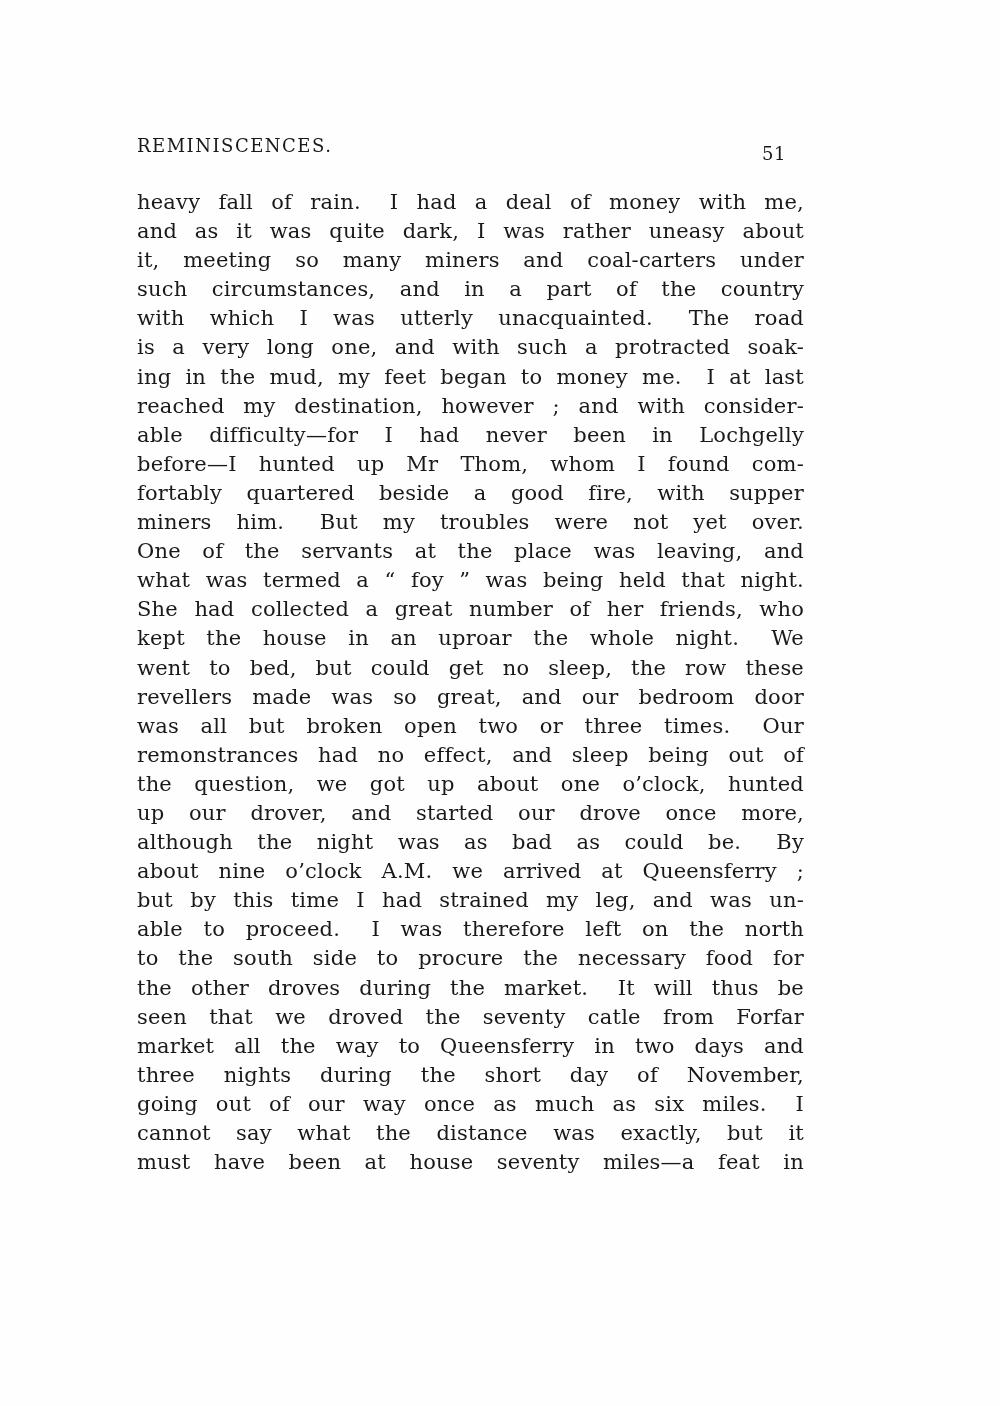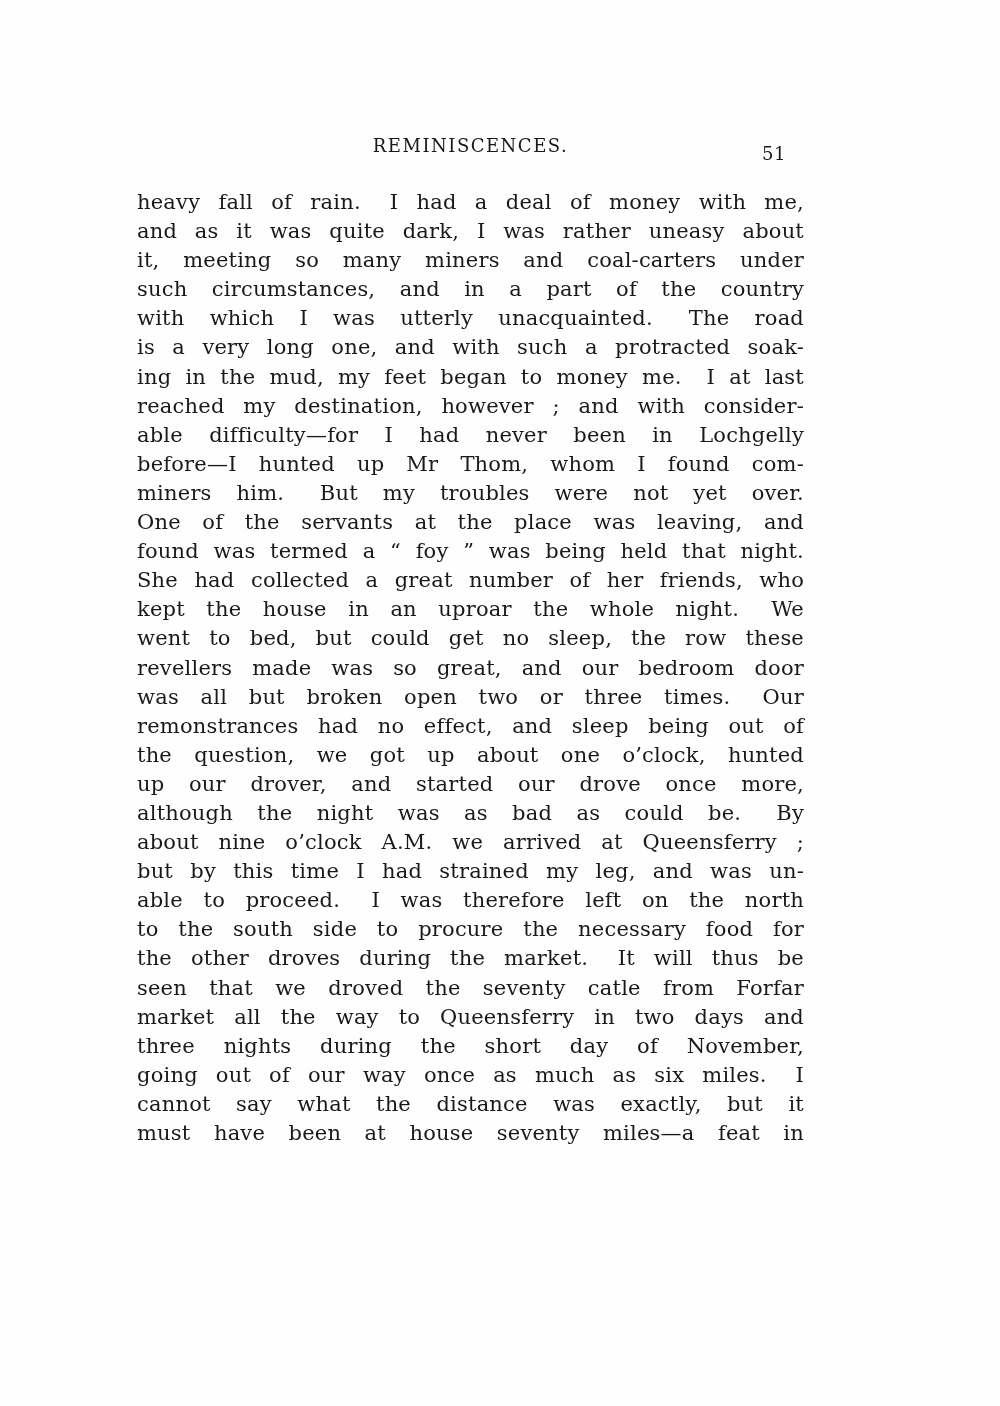"REMINISCENCES." .head-title { text-align: center -> none }
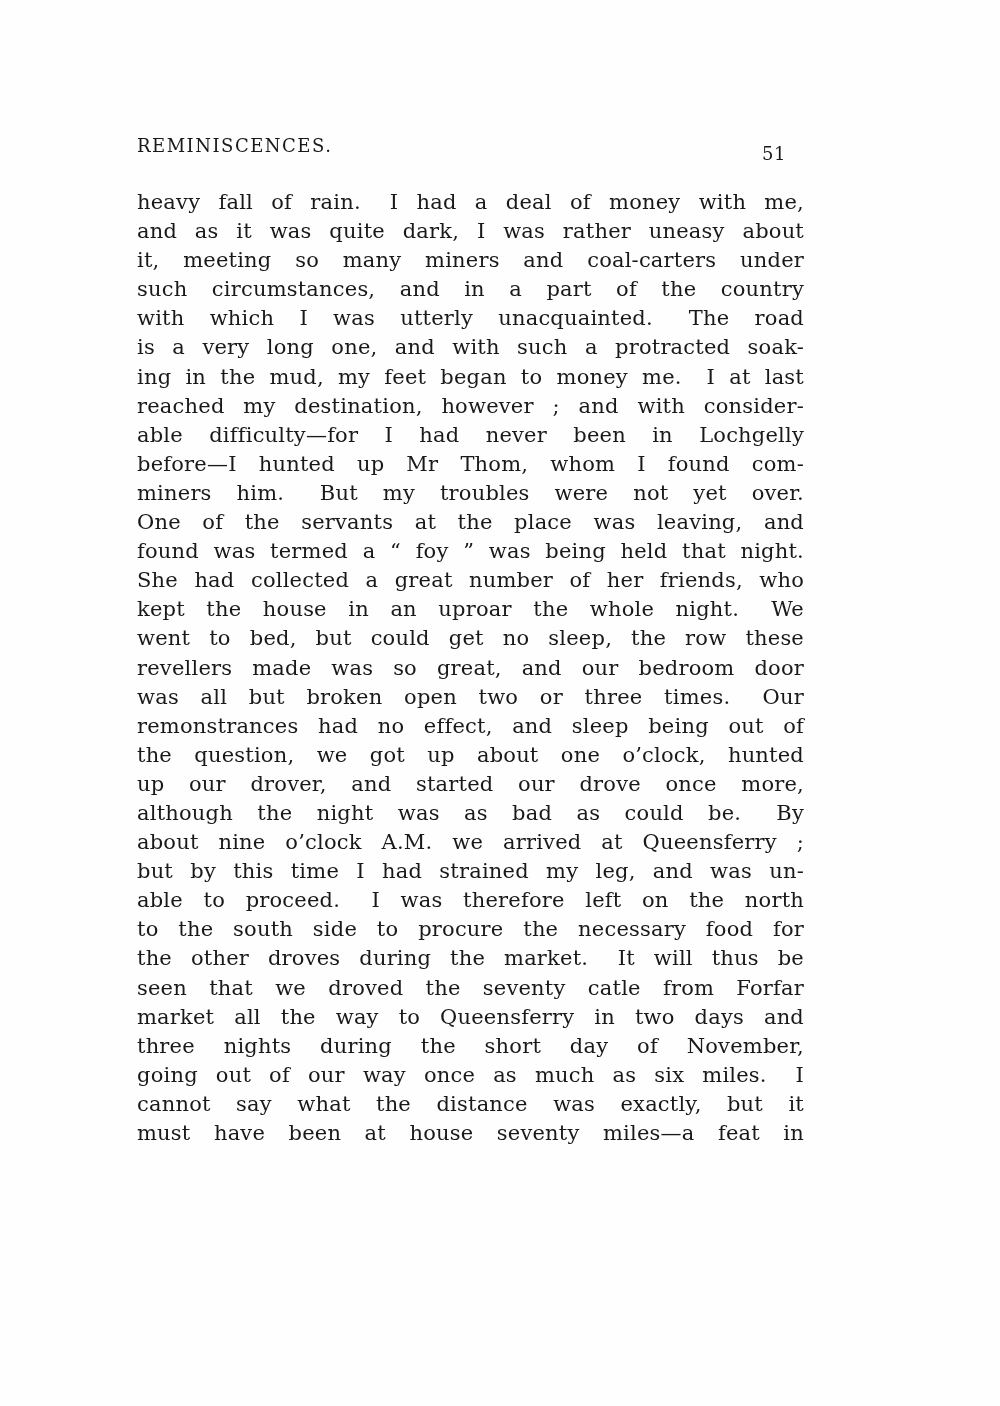"fortably quartered beside a good" div.text-line { html: none -> <div>fortably quartered beside a good fire, with supper</div> }
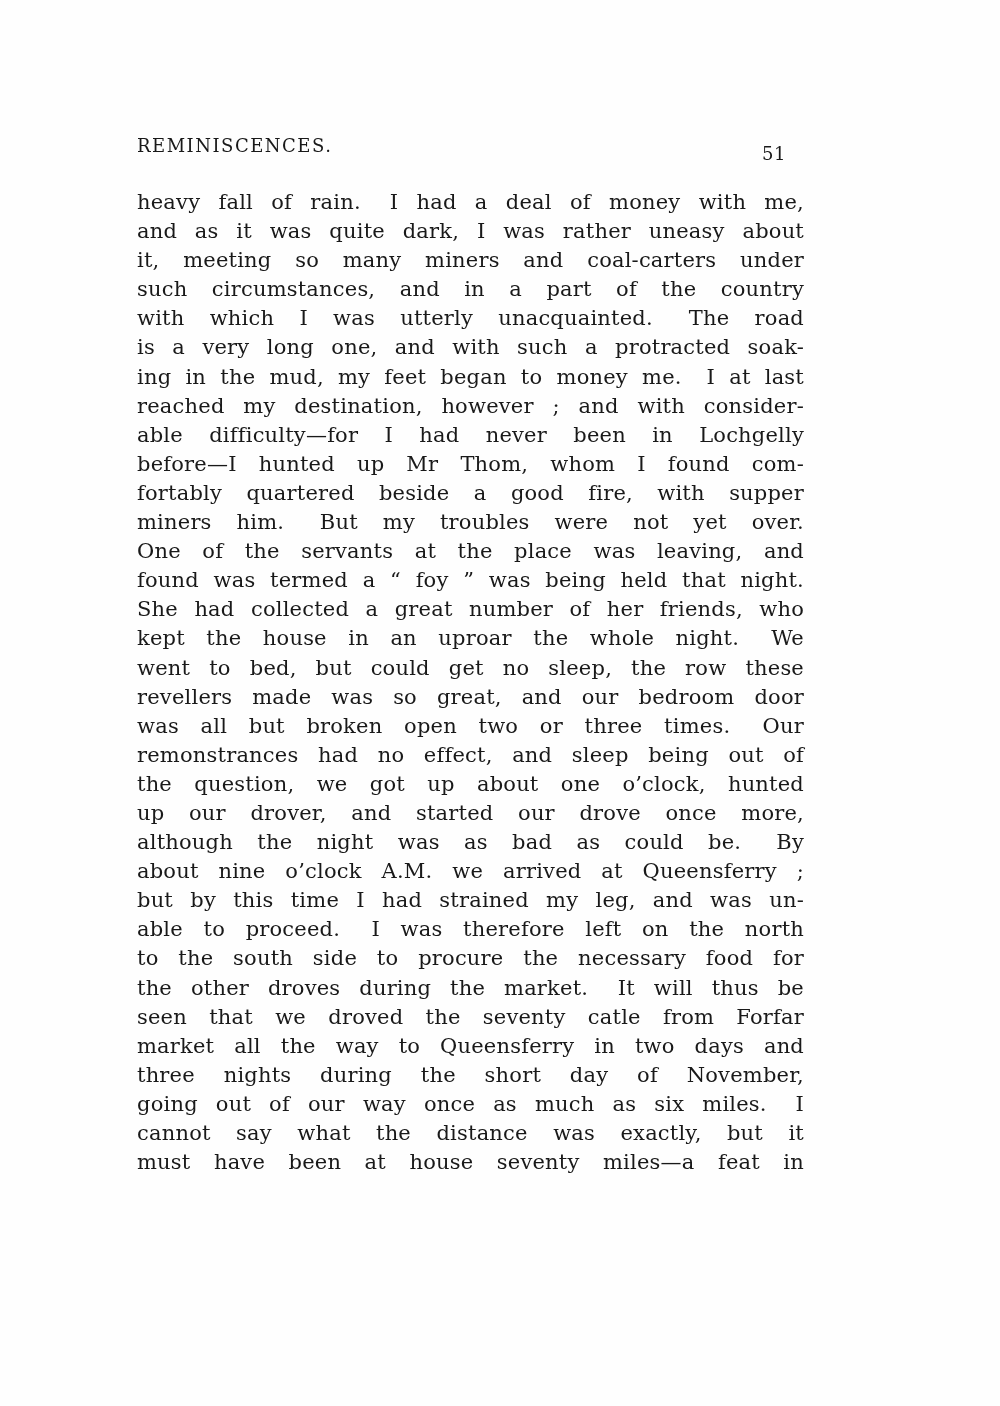"found was termed a “" div.text-line { text: found -> what }
